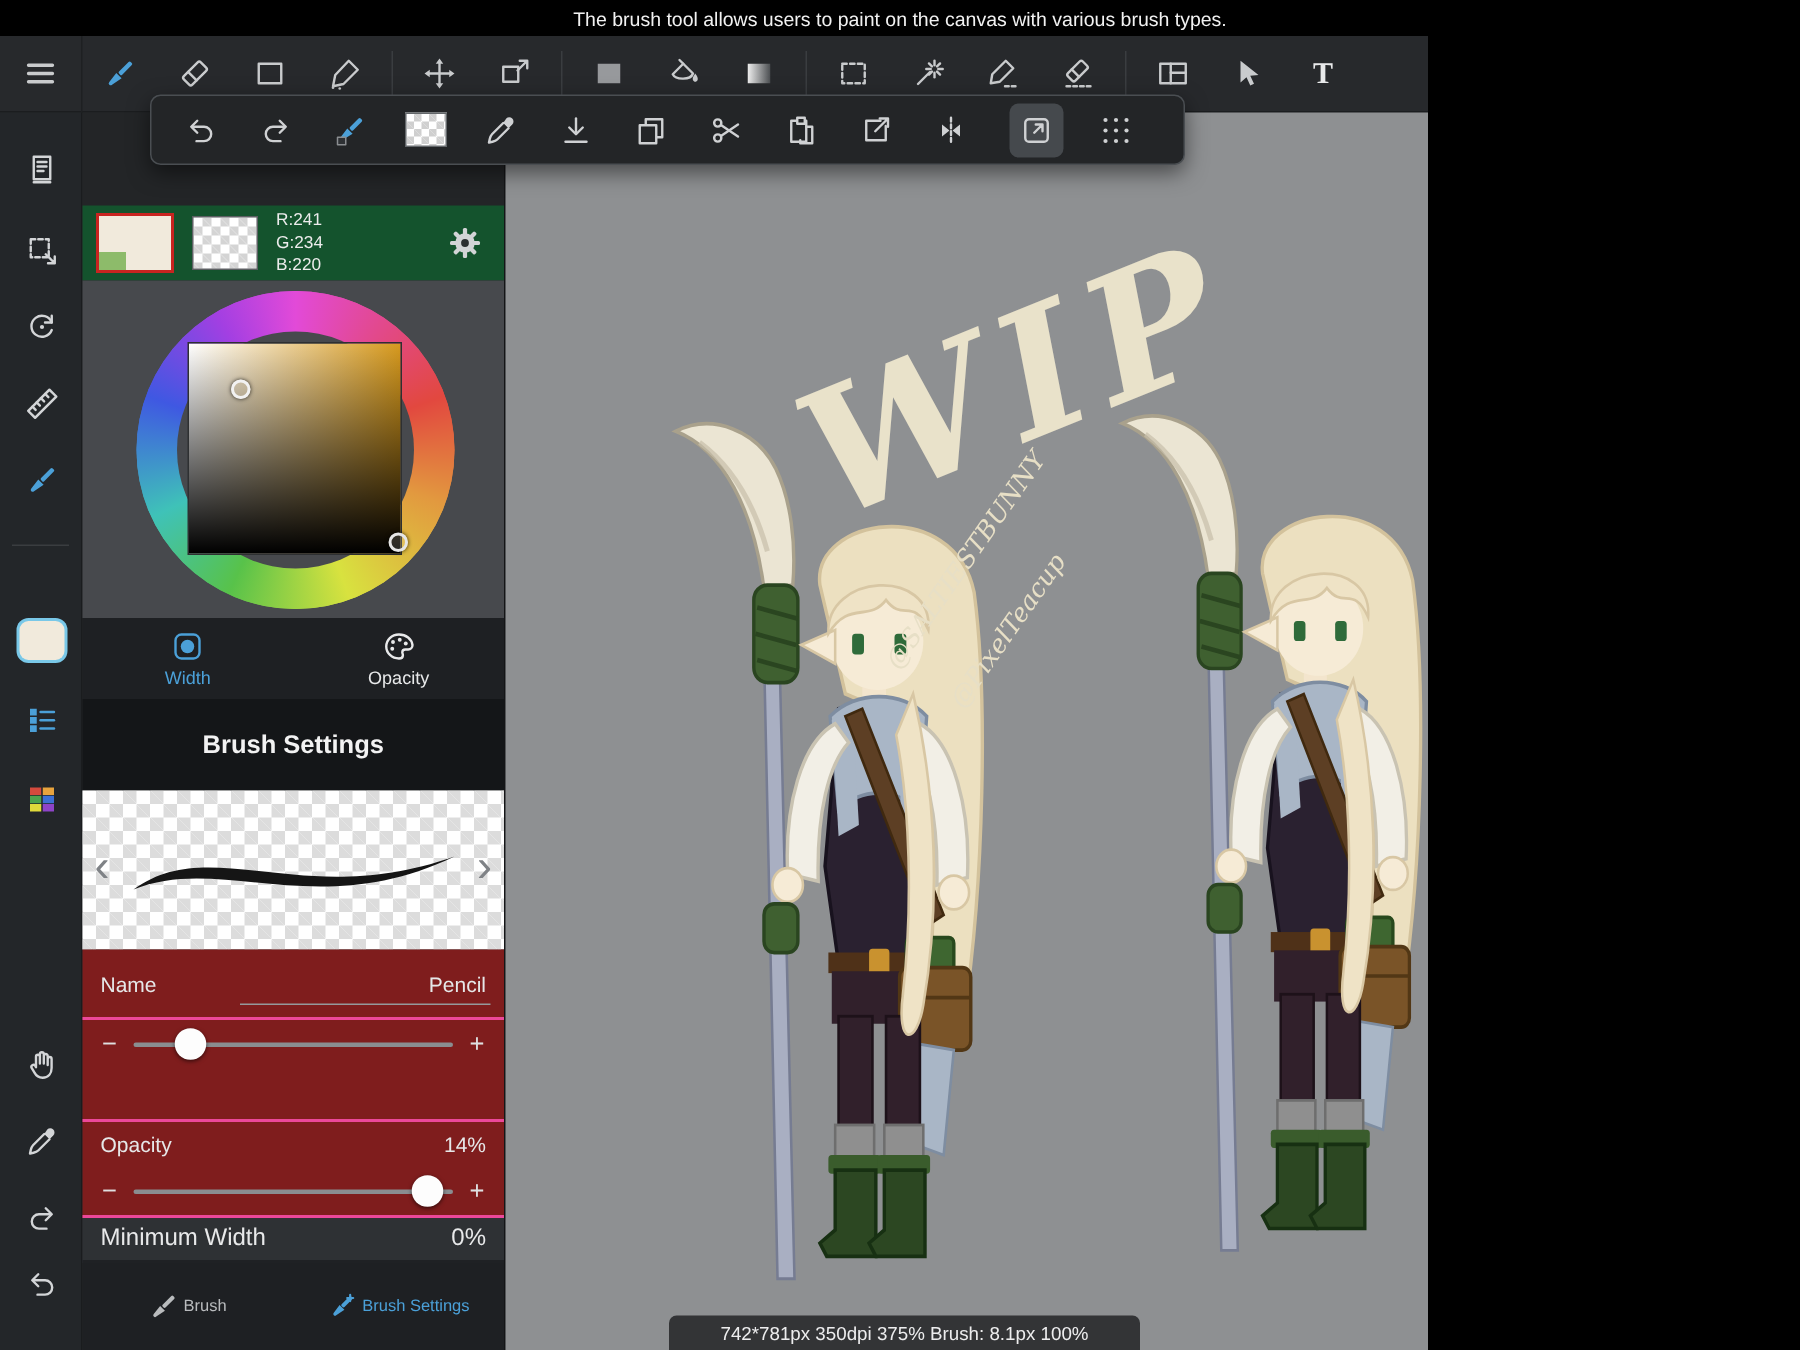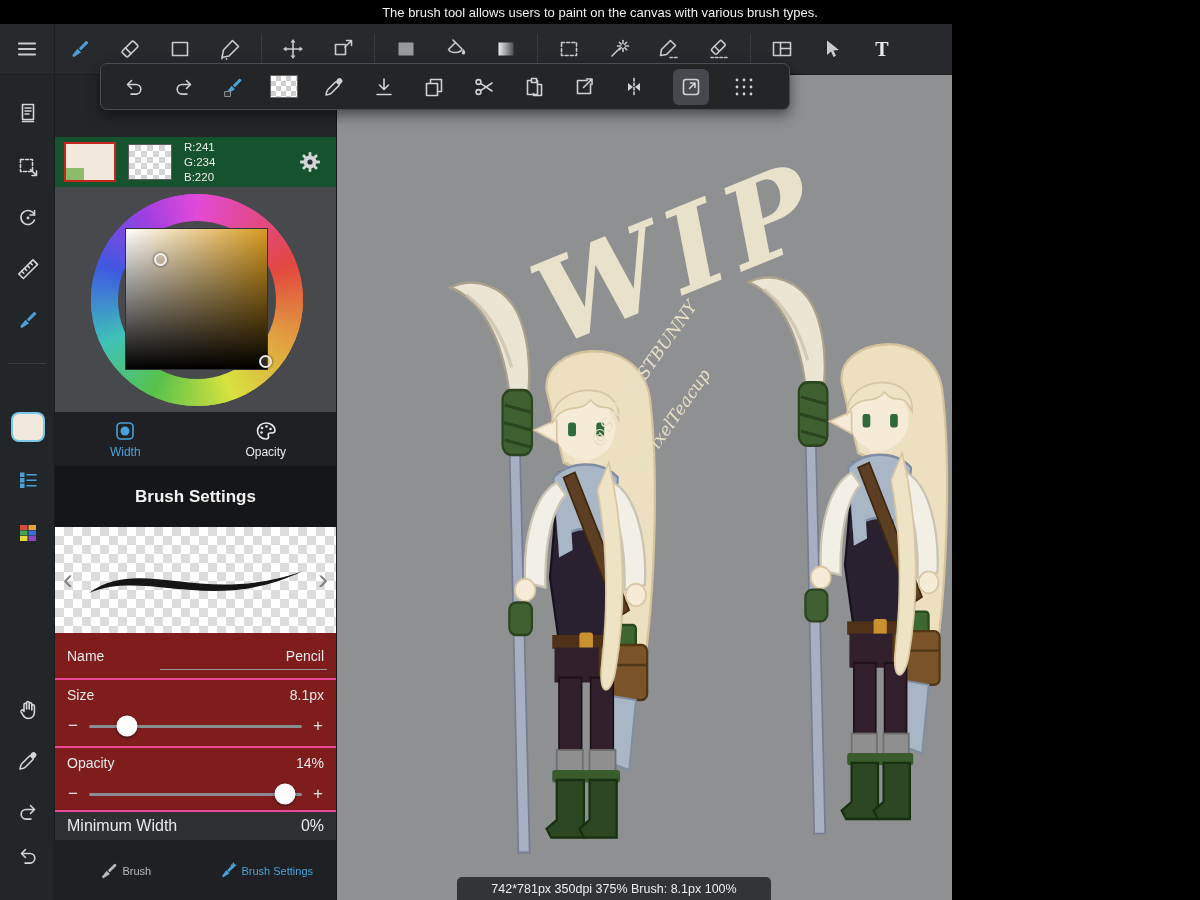"Size" div.row-top { html: <div> <span>Size</span> <span>8.1px</span> </div> -> none }
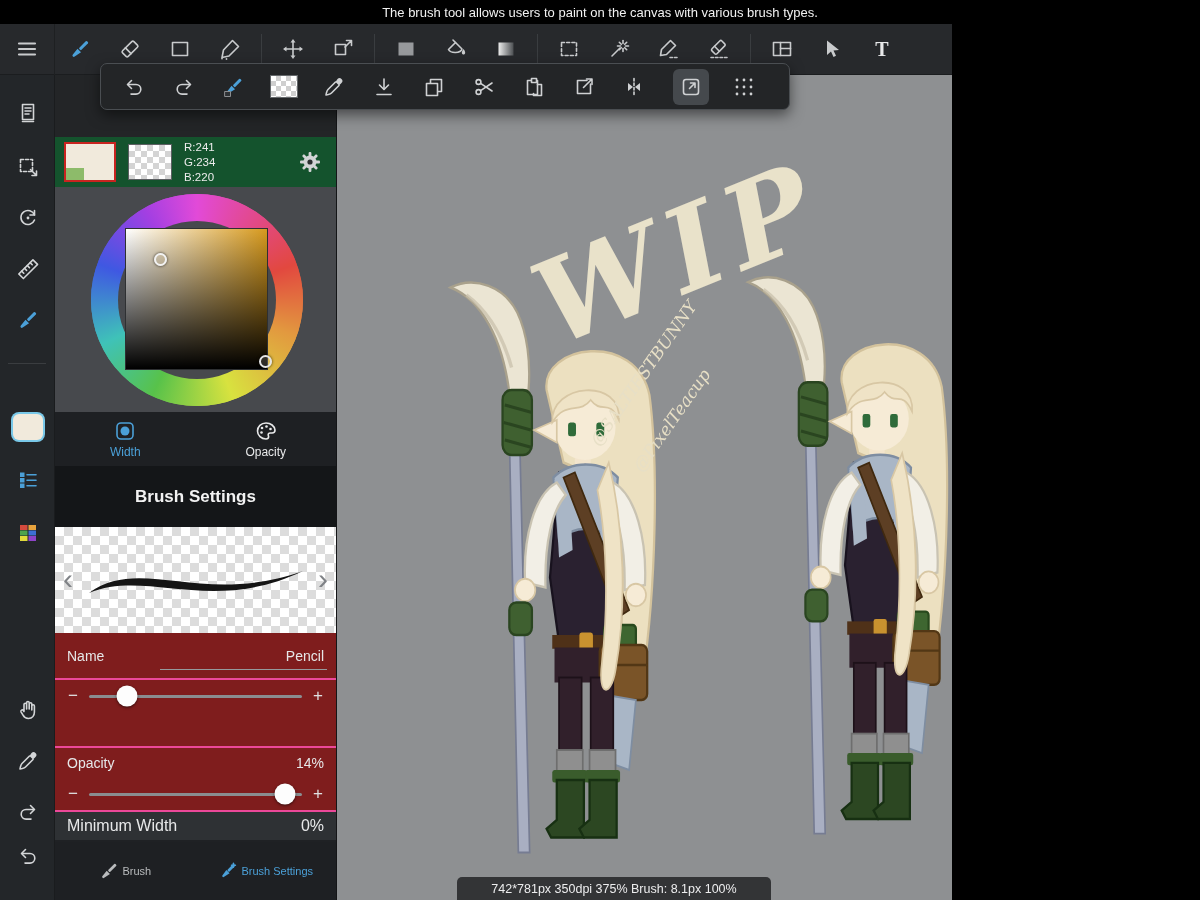"742*781px 350dpi 375% Brush: 8.1px" .status { left: 120px -> 109px }
